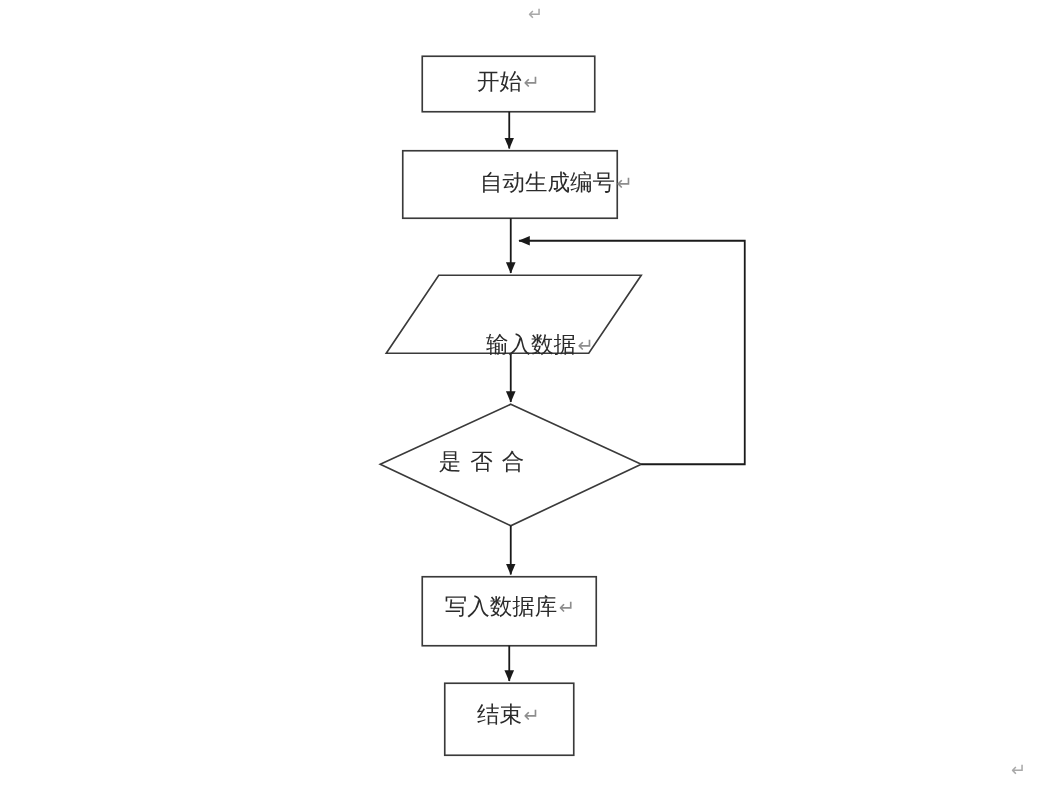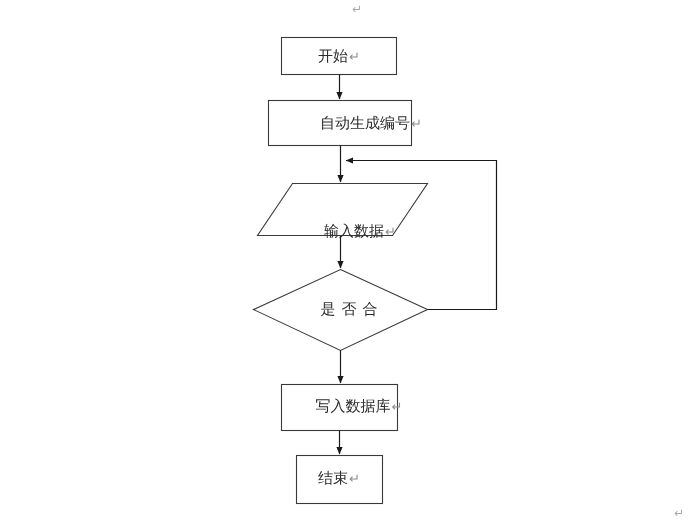"是否合" div.node-label { left: 349px -> 321px }
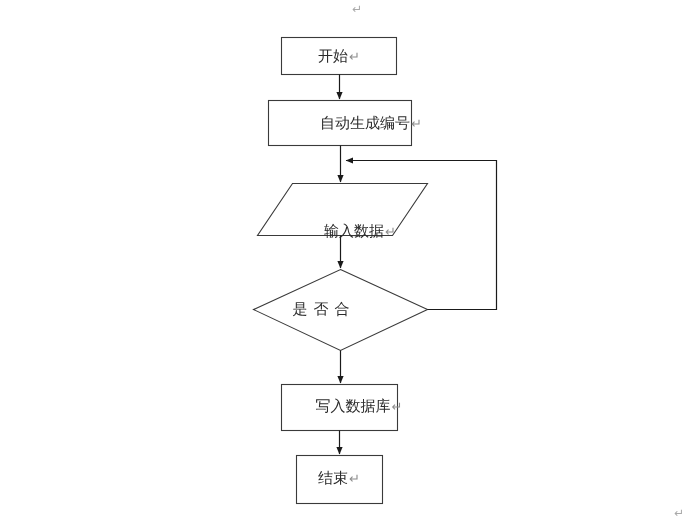"写入数据库↵" div.node-label { left: 359px -> 340px }
